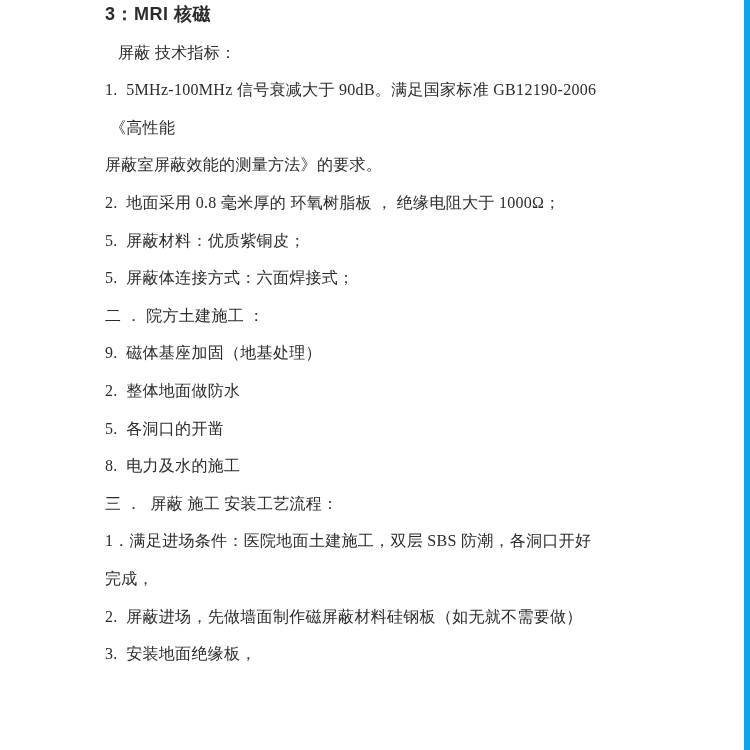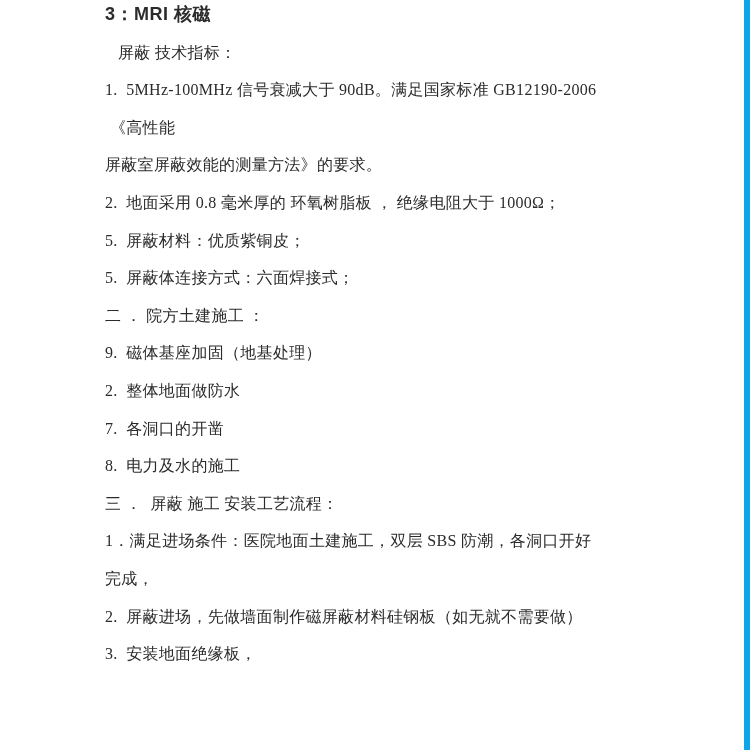"7. 各洞口的开凿" p.line { text: 7 -> 5 }
